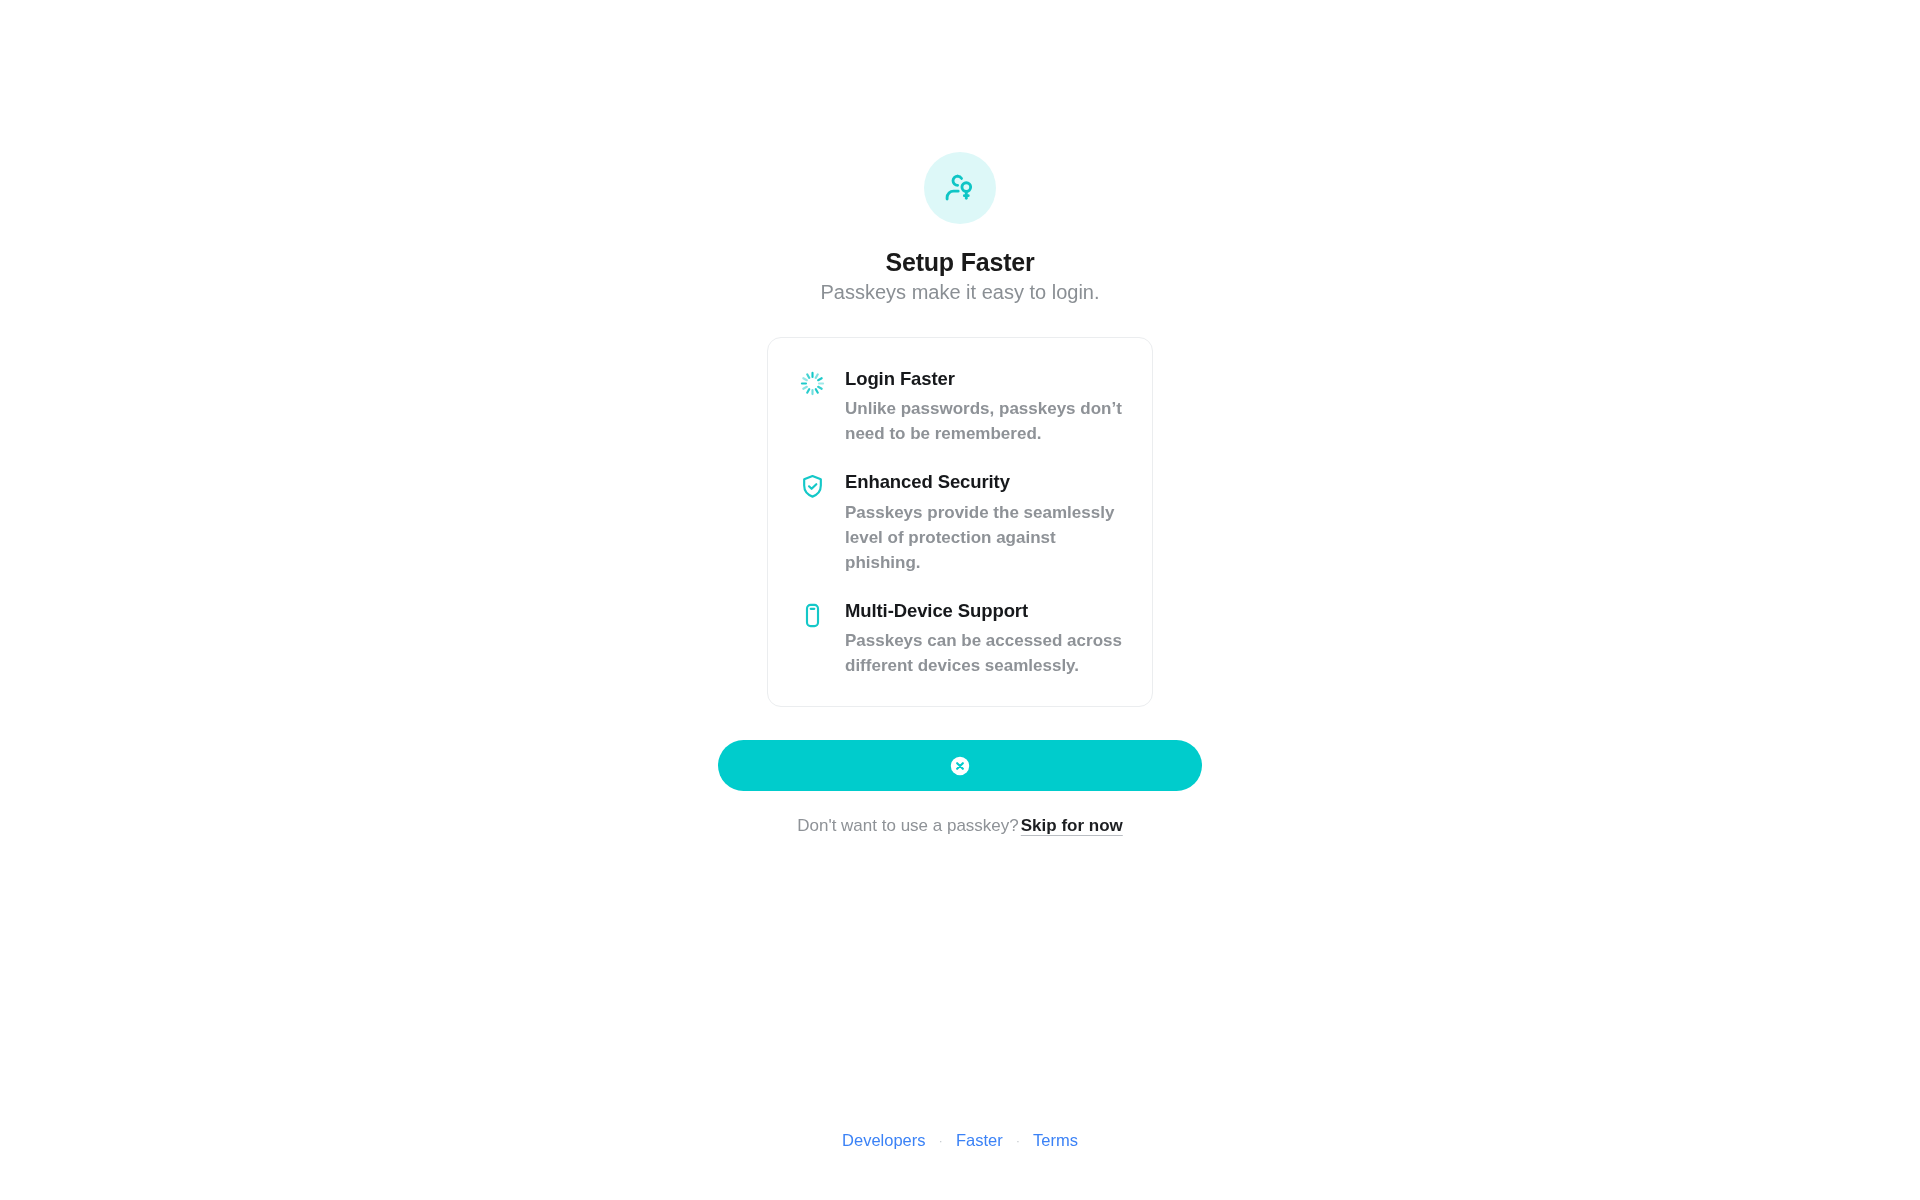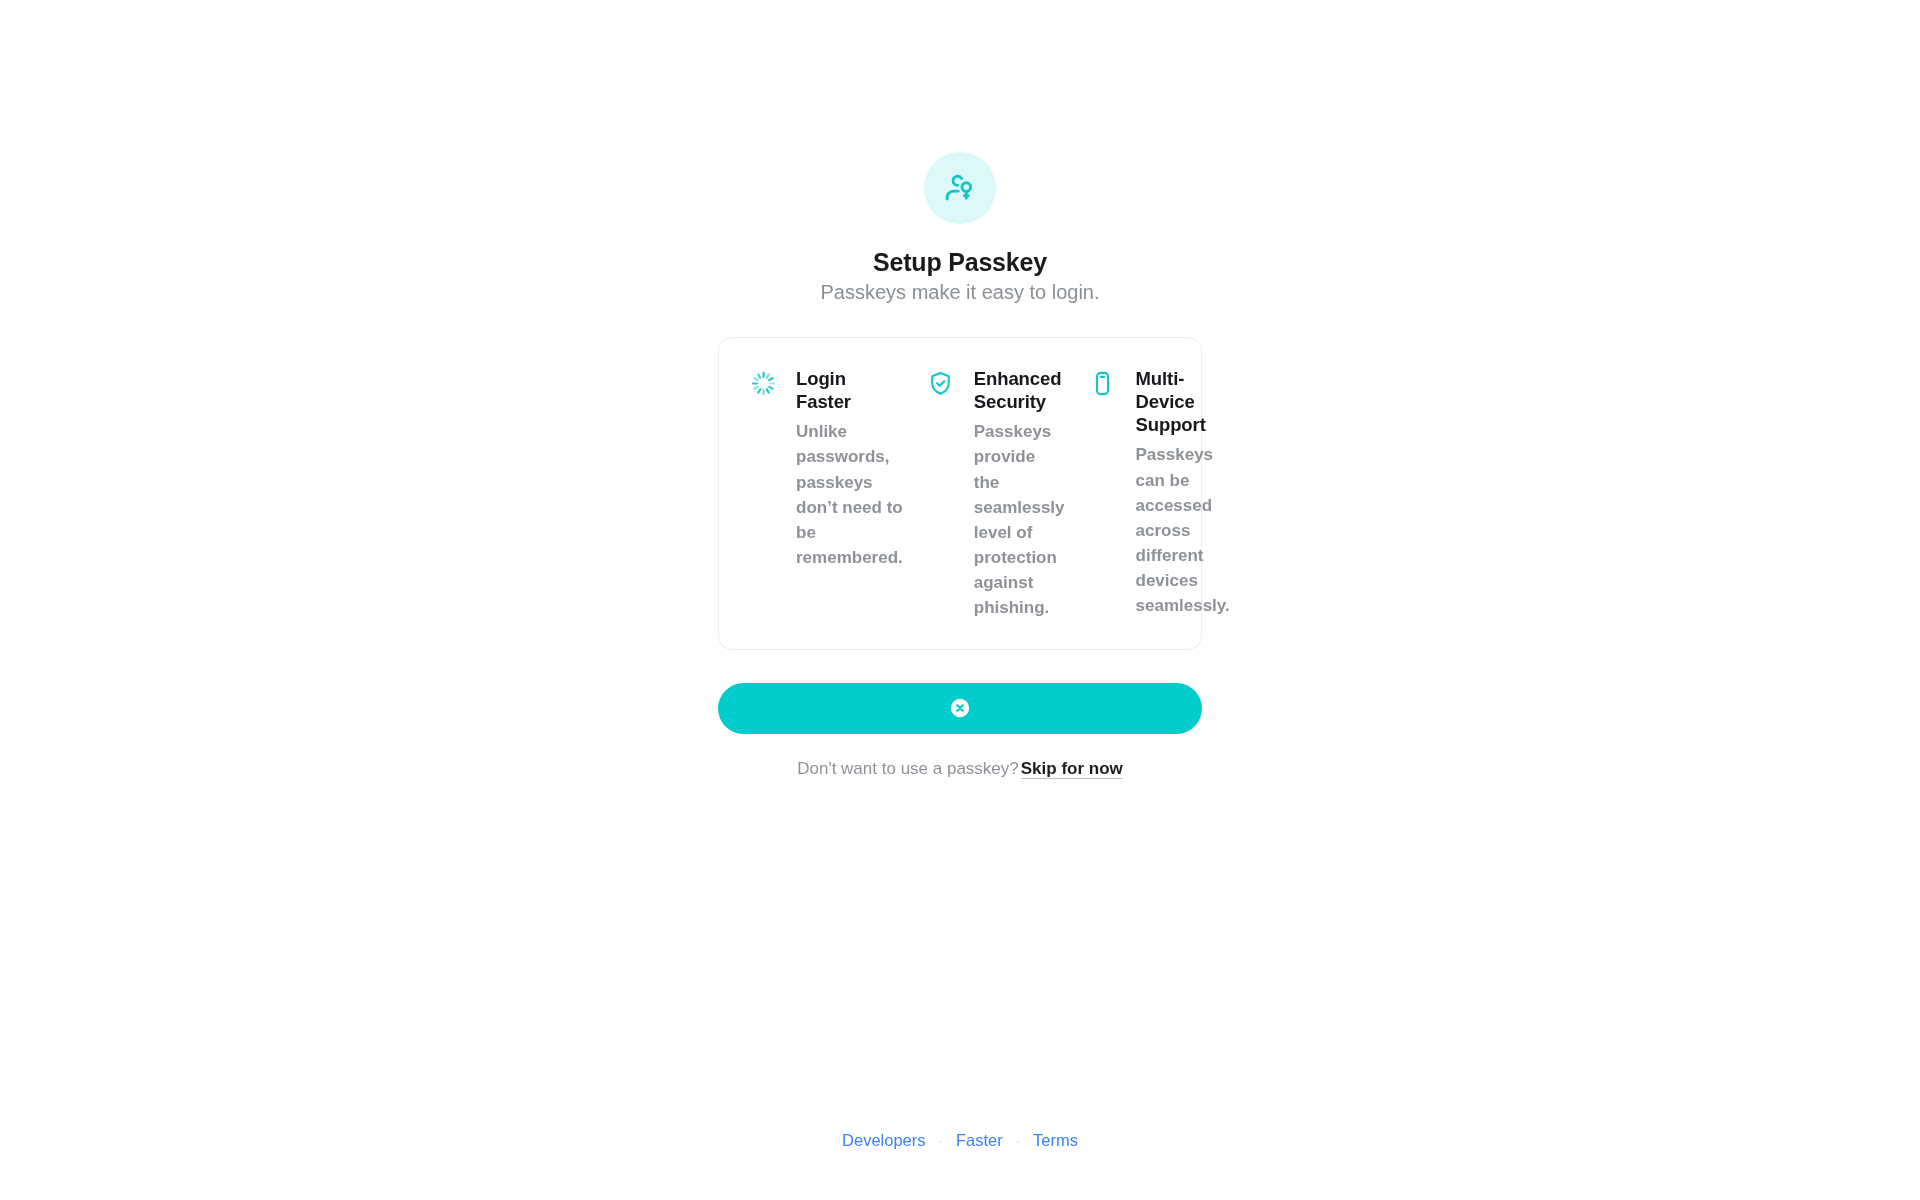"Setup Passkey" h1.title { text: Passkey -> Faster }
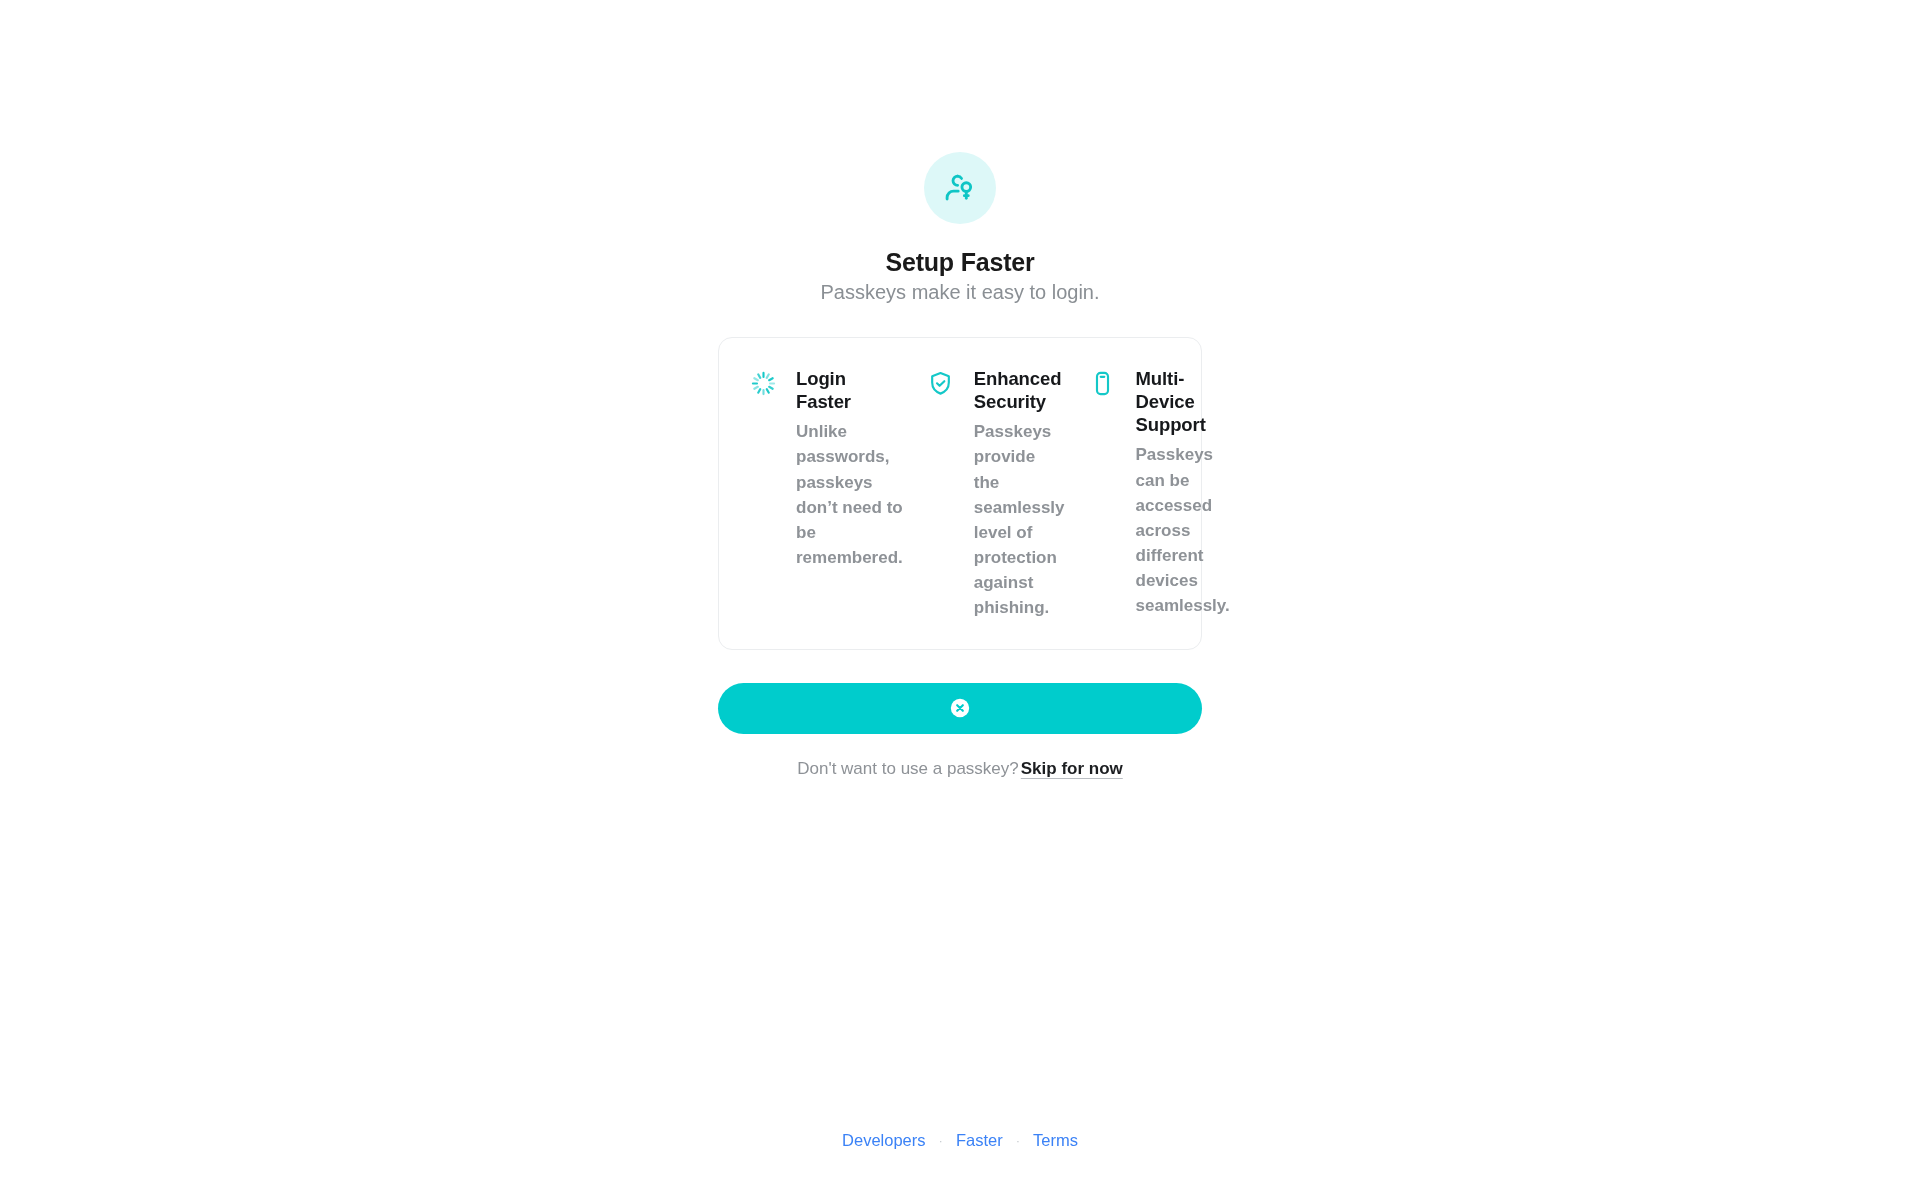"Login Faster" .card { flex-direction: none -> column; width: 484px -> 386px }
